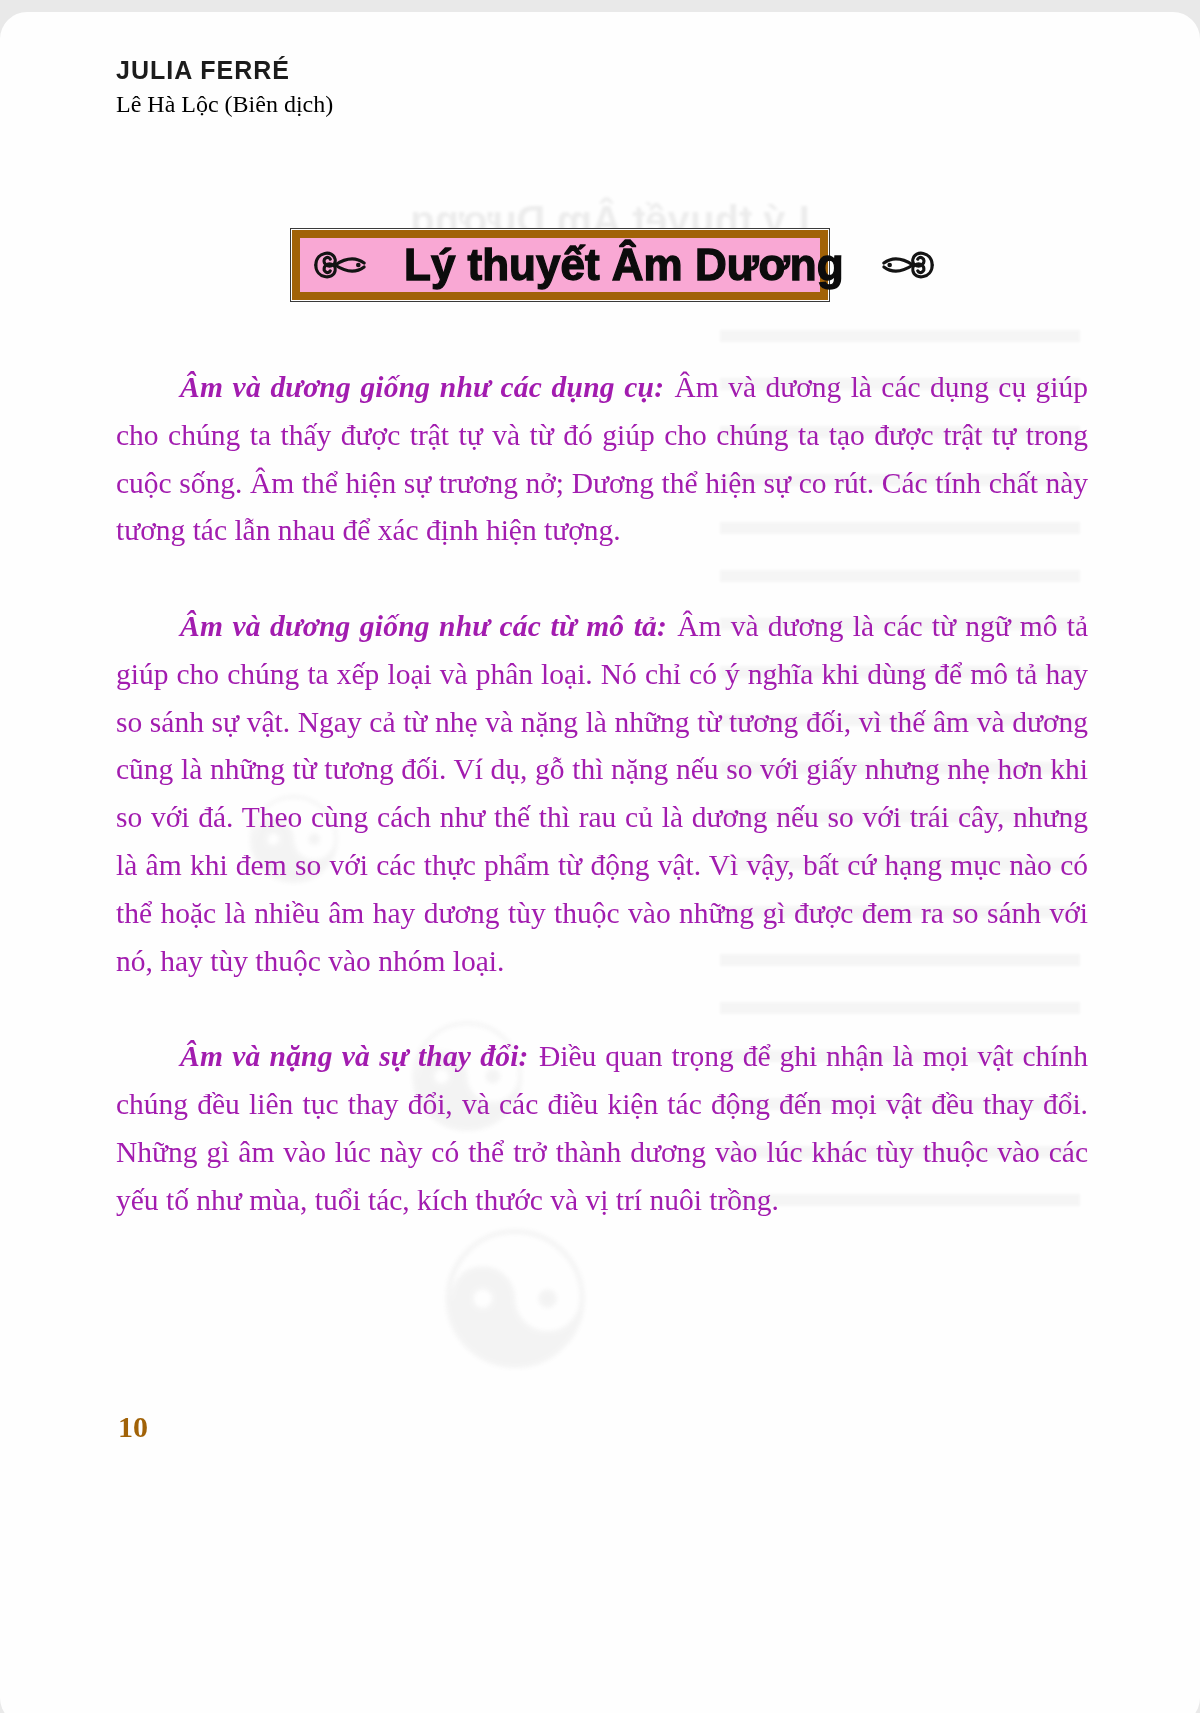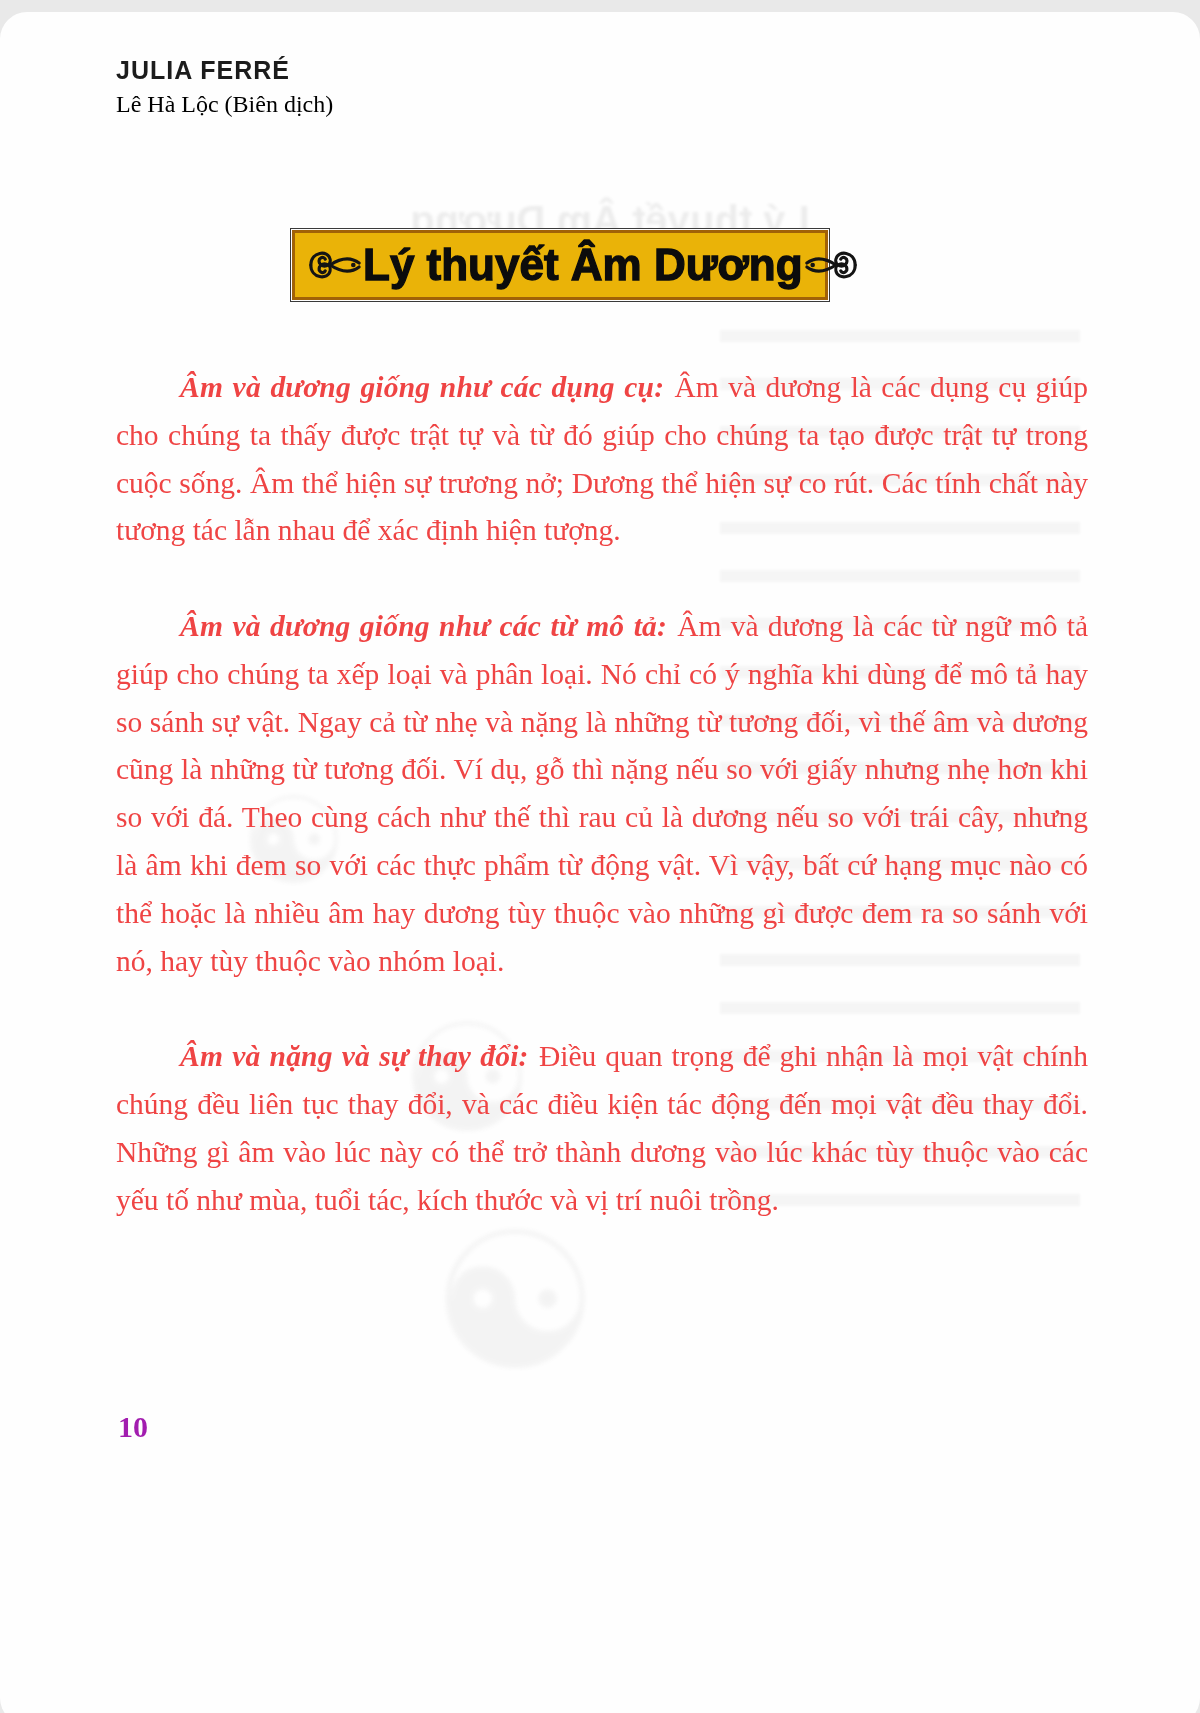"Lý thuyết Âm Dương" .banner { background: #eab308 -> #f9a8d4; border: 3px solid #a16207 -> 8px solid #a16207; gap: none -> 36px }
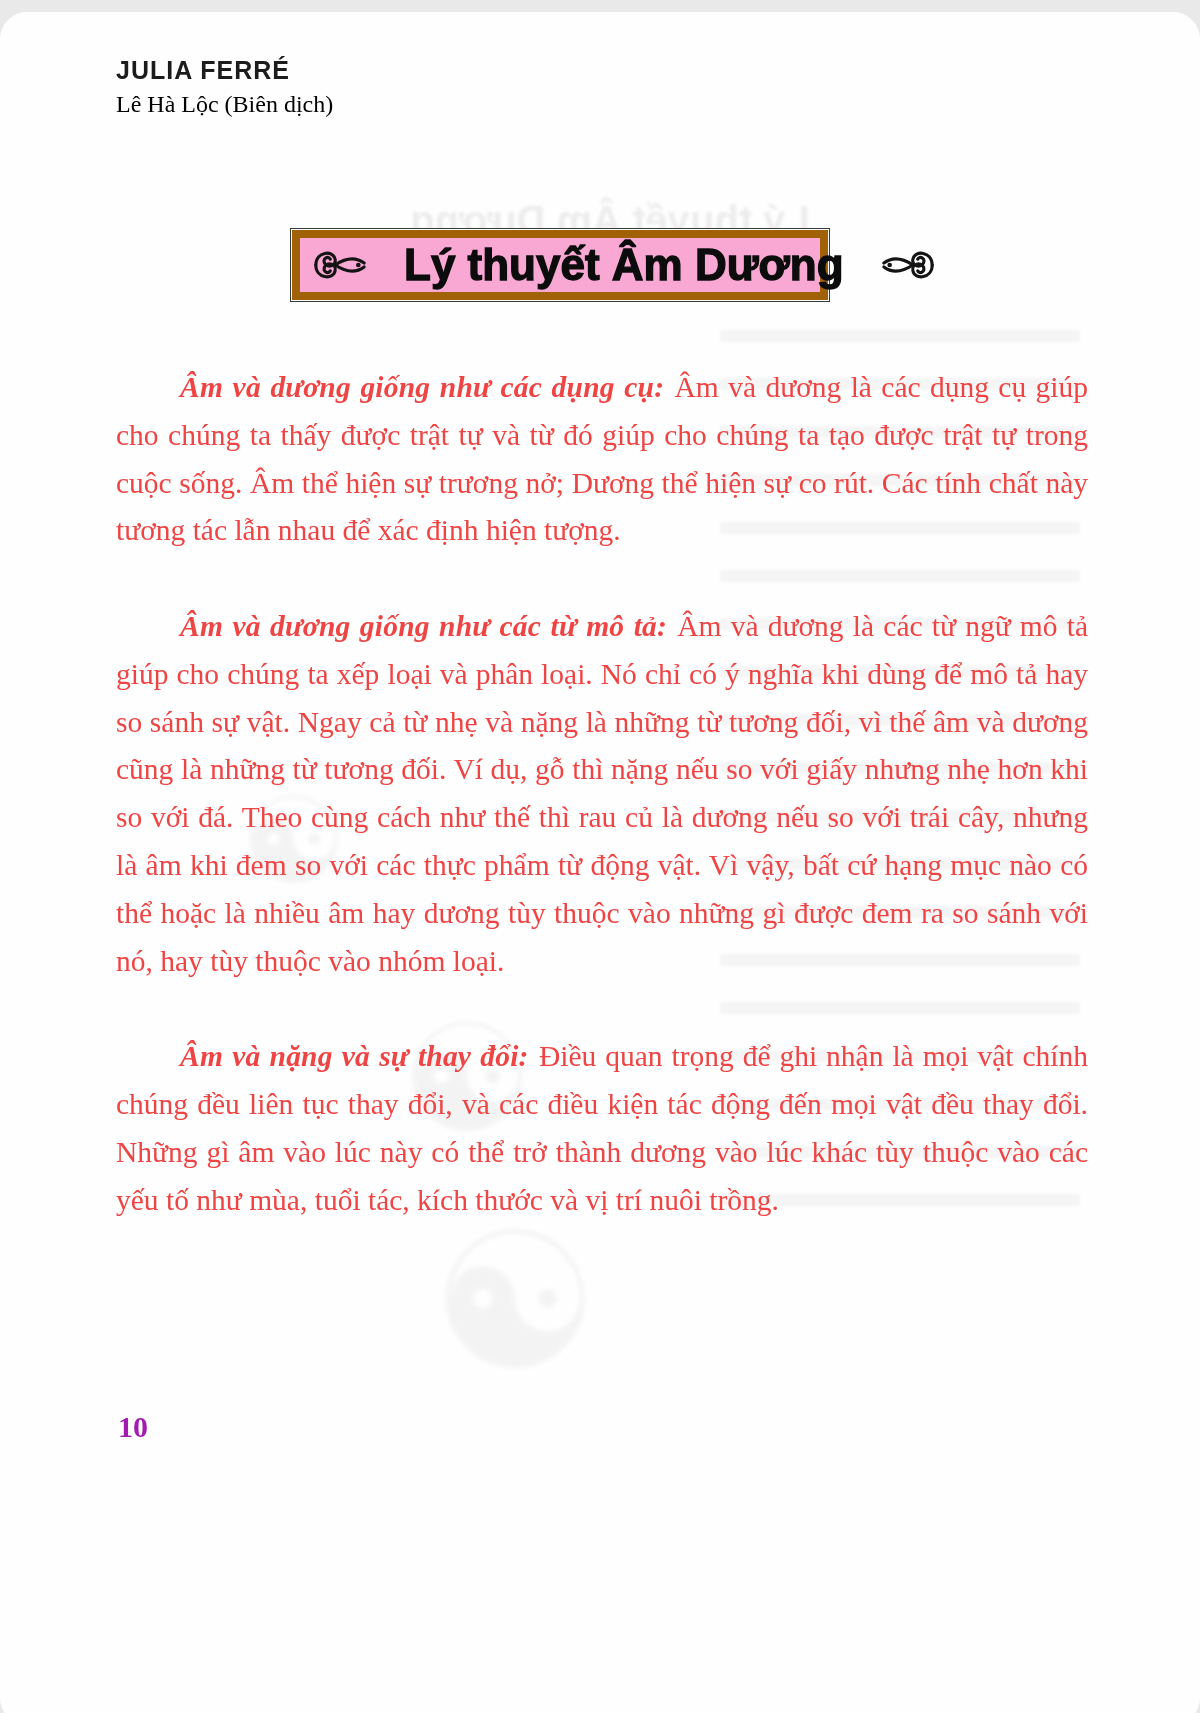"Âm và dương giống như" .body-text { color: #ef4444 -> #a21caf }
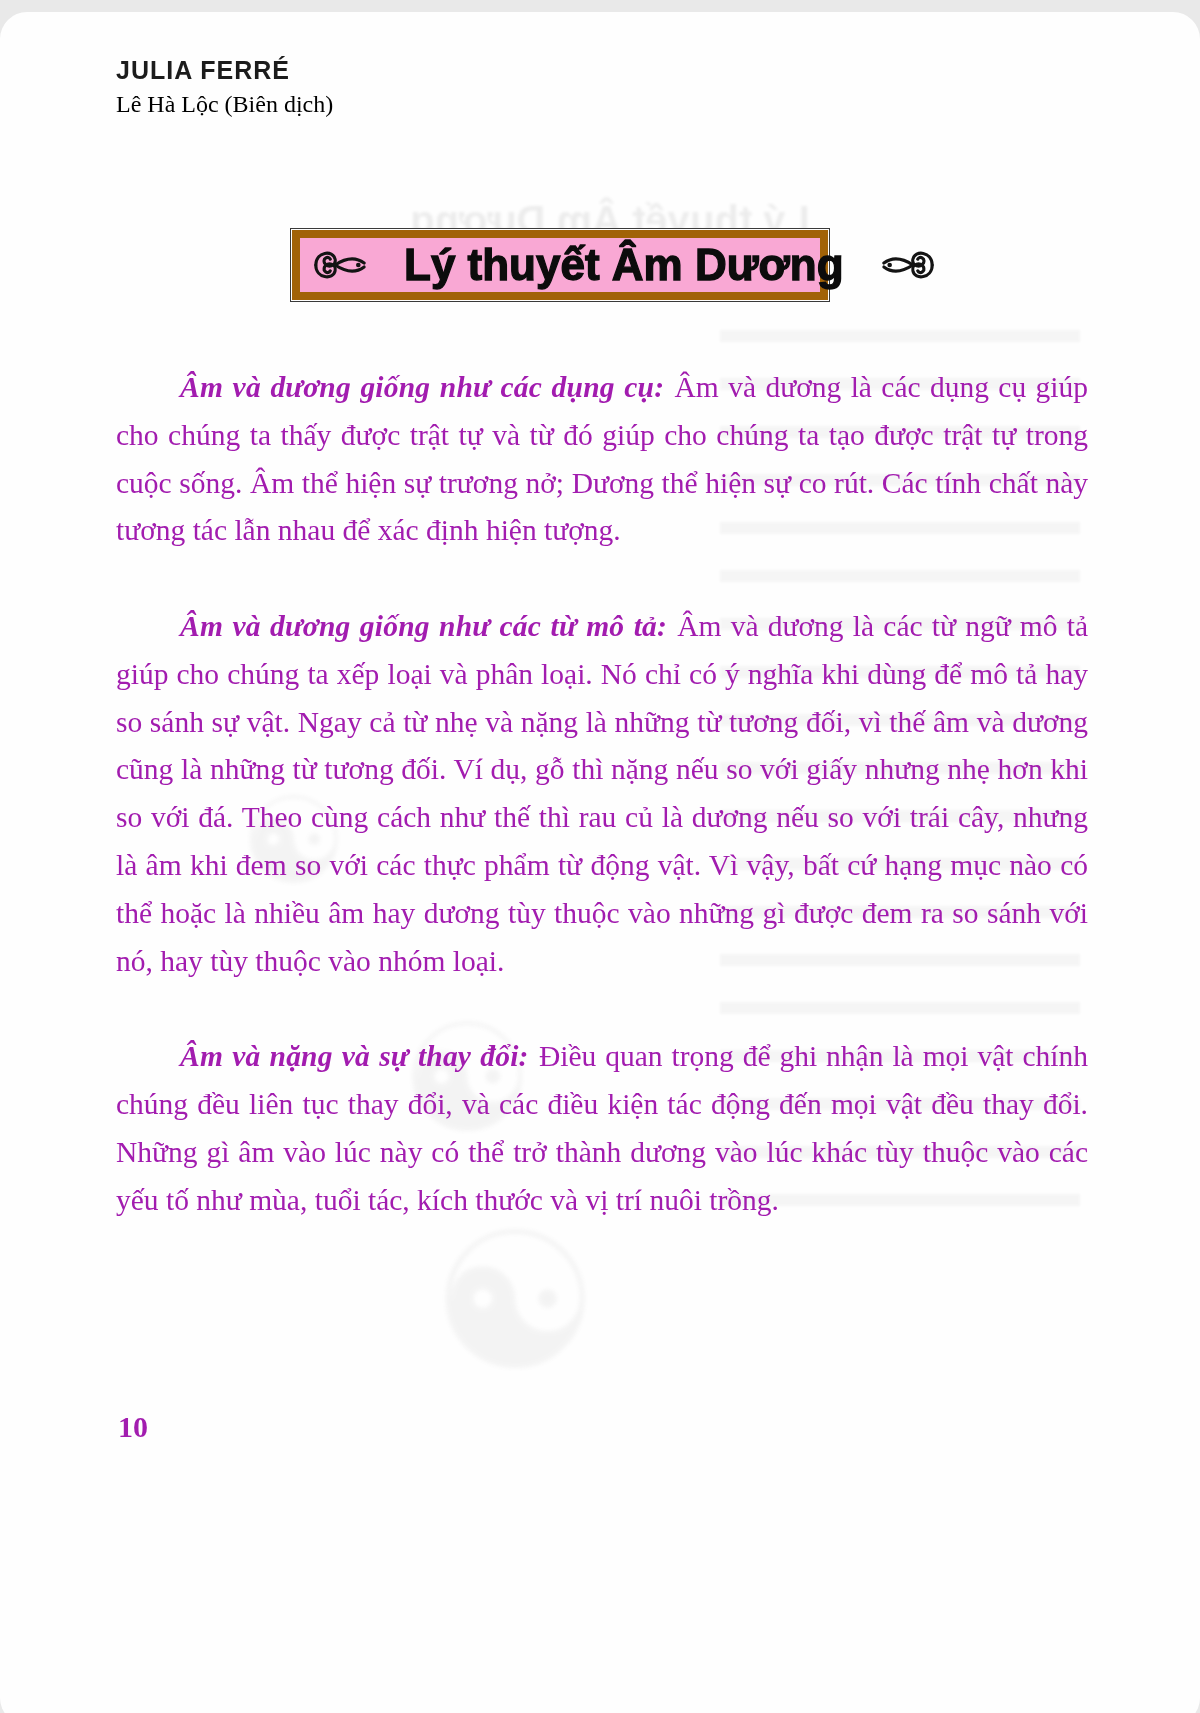"10" .page-number { color: #a21caf -> #a16207 }
